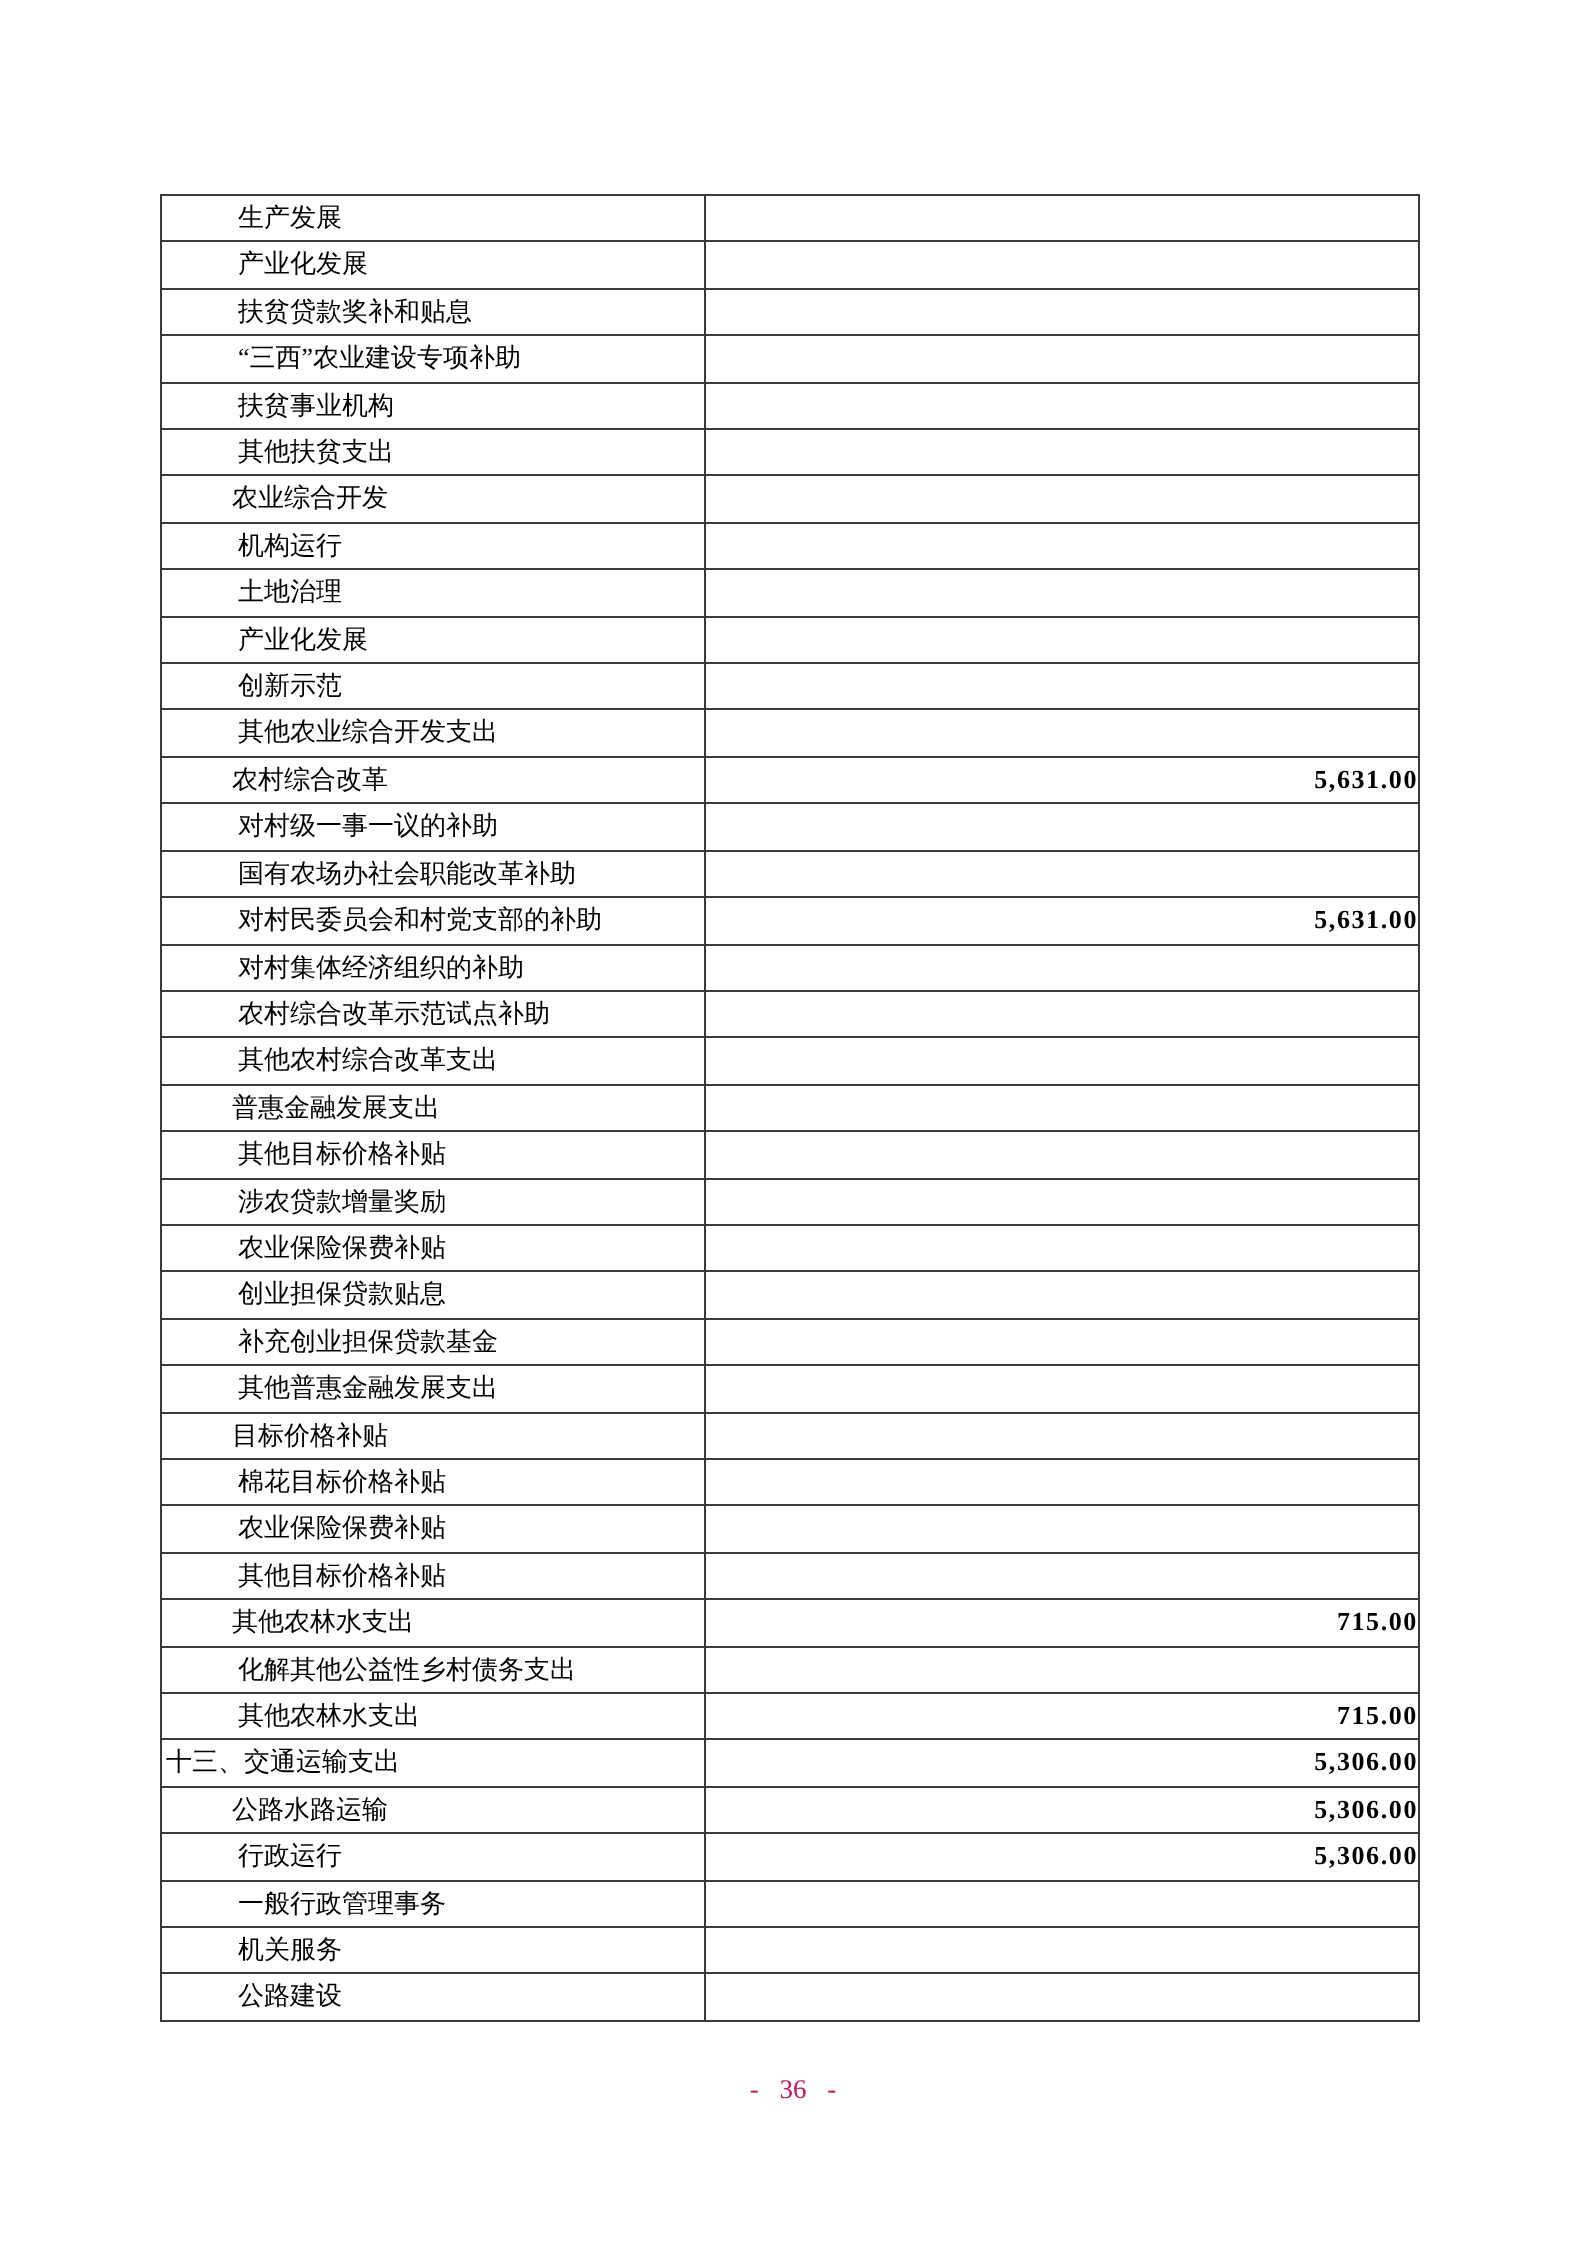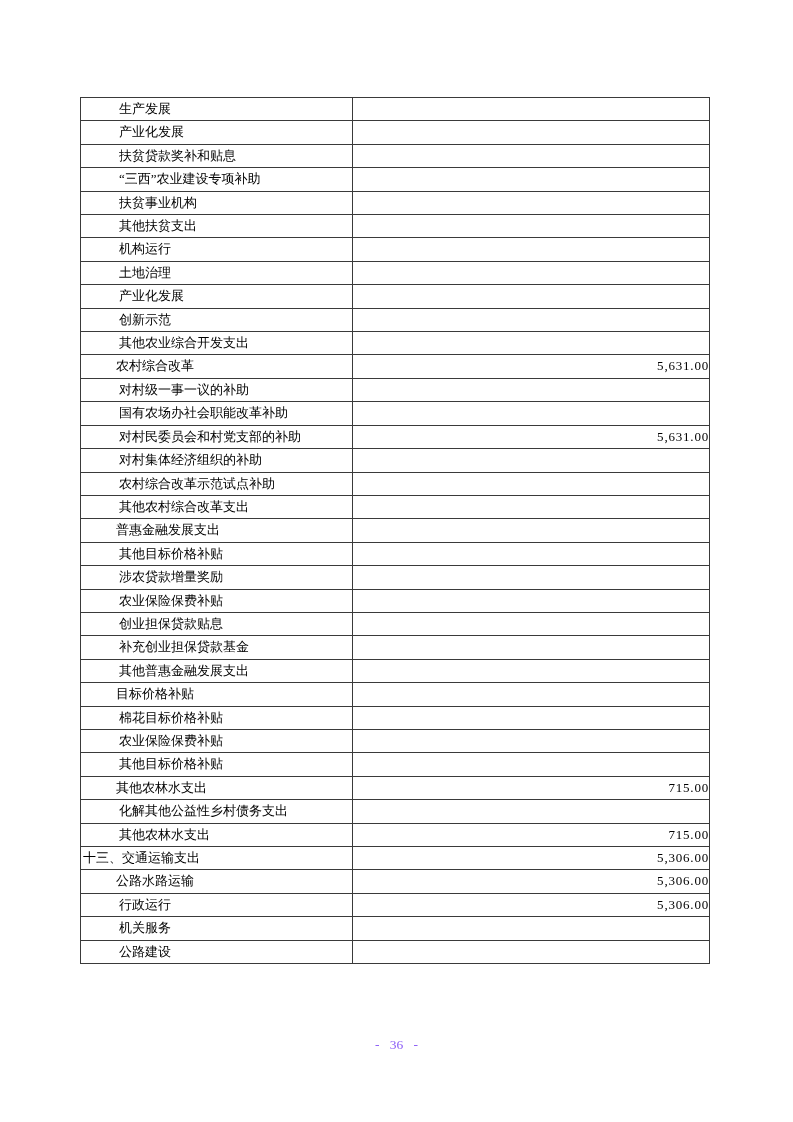"农业综合开发" tr { html: none -> <tr> <td><span>农业综合开发</span></td> <td></td> </tr> }
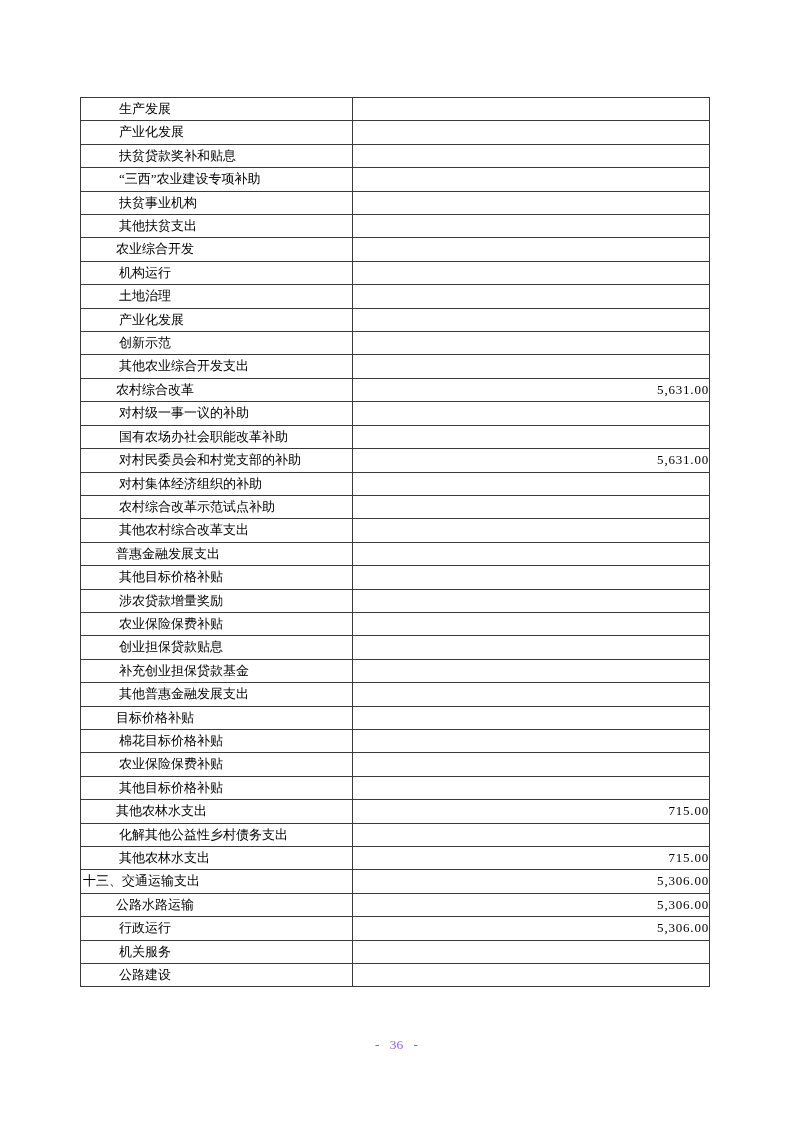"5,631.00" td.value-cell { font-weight: normal -> bold }
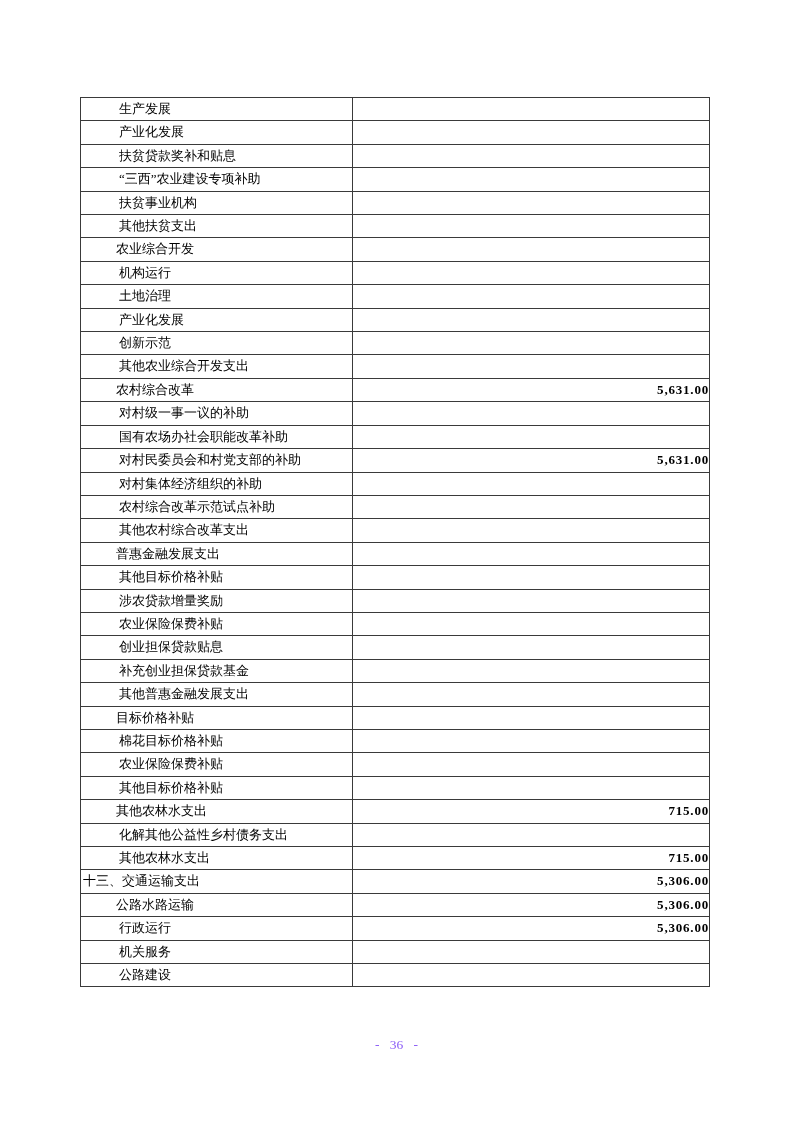"一般行政管理事务" tr { html: none -> <tr> <td><span>一般行政管理事务</span></td> <td></td> </tr> }
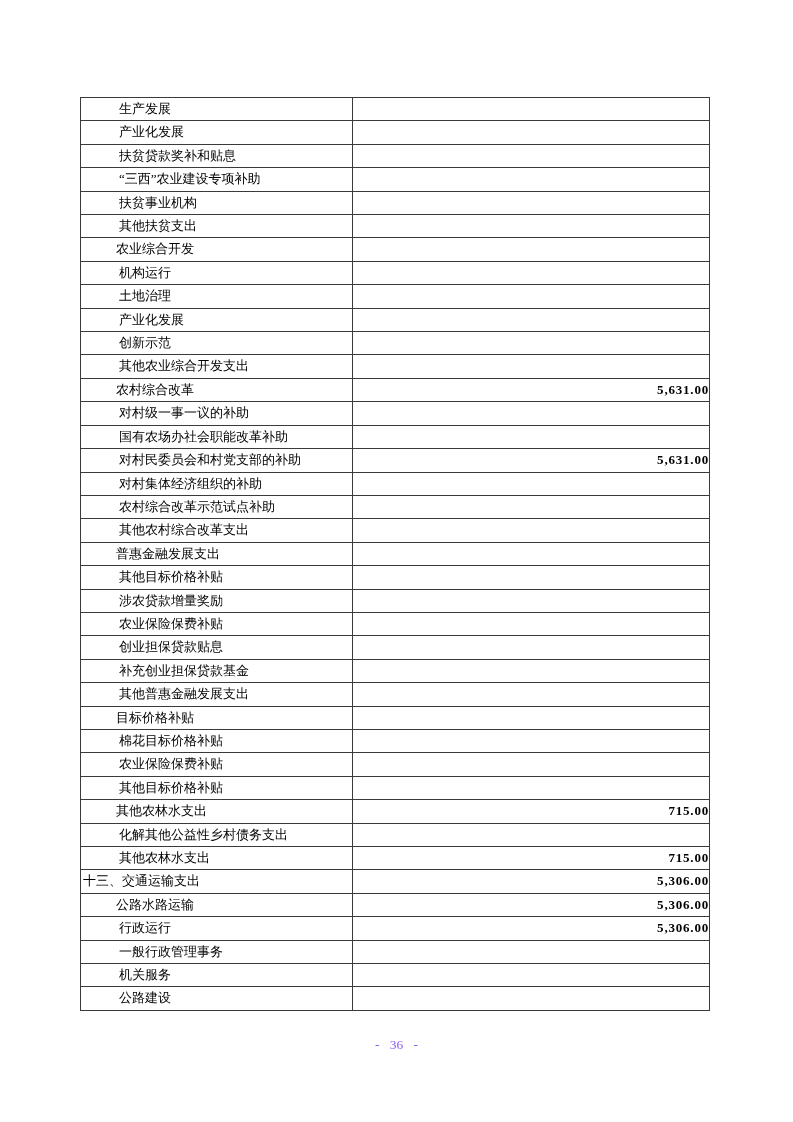"- 36 -" .page-number { color: #8b5cf6 -> #be185d }
